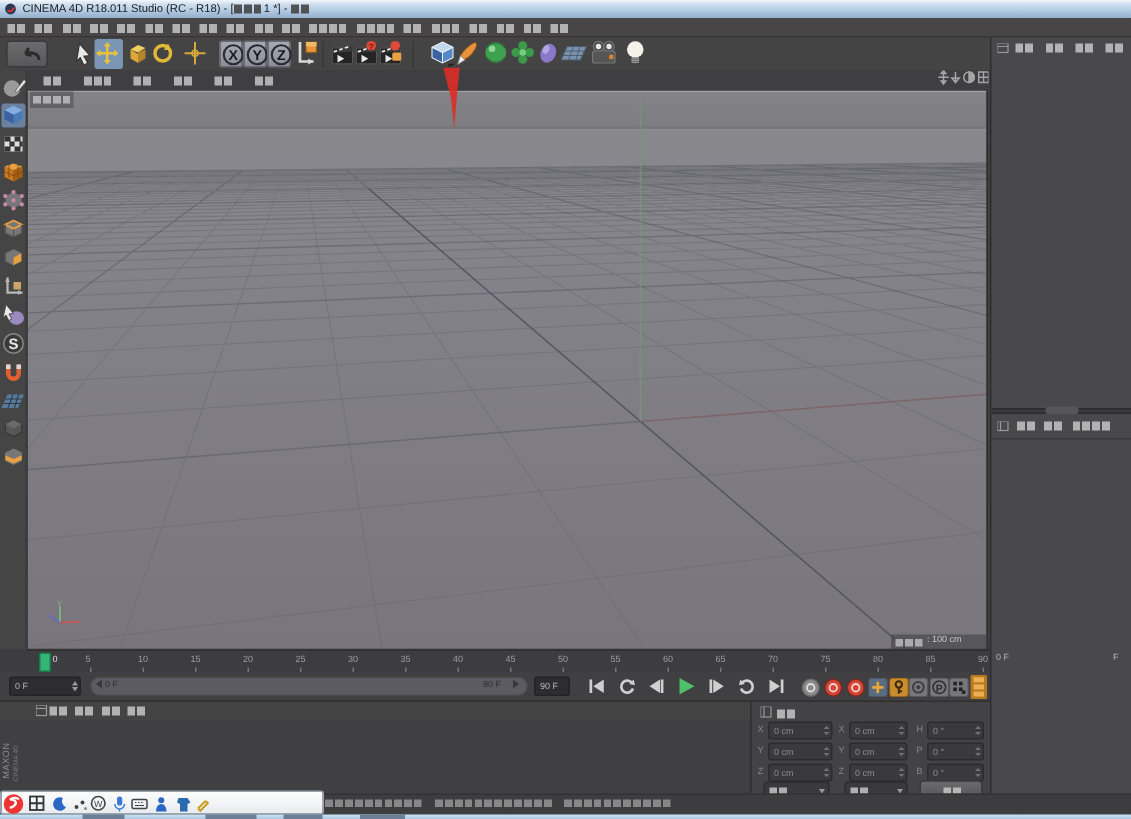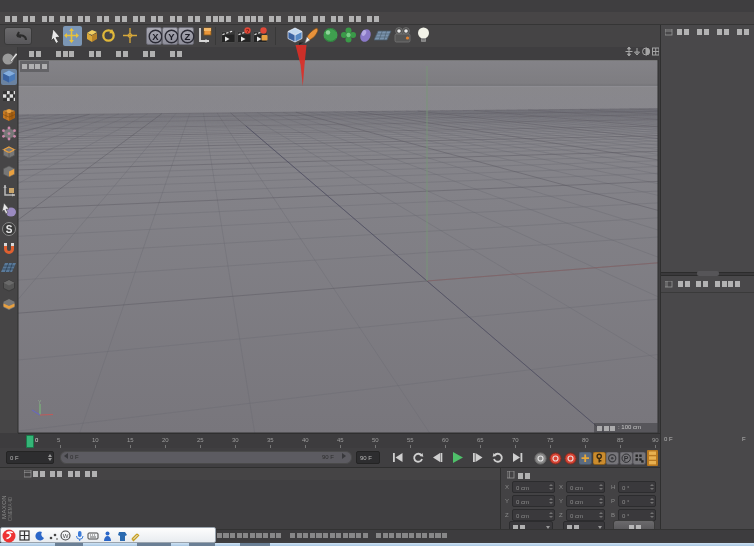"CINEMA 4D R18.011 Studio (RC" div.abs { html: none -> <div> <svg> <circle></circle> <path></path> </svg> <span>CINEMA 4D R18.011 Studio (RC - R18) - [<i></i> 1 *] - <i></i></span> </div> }
